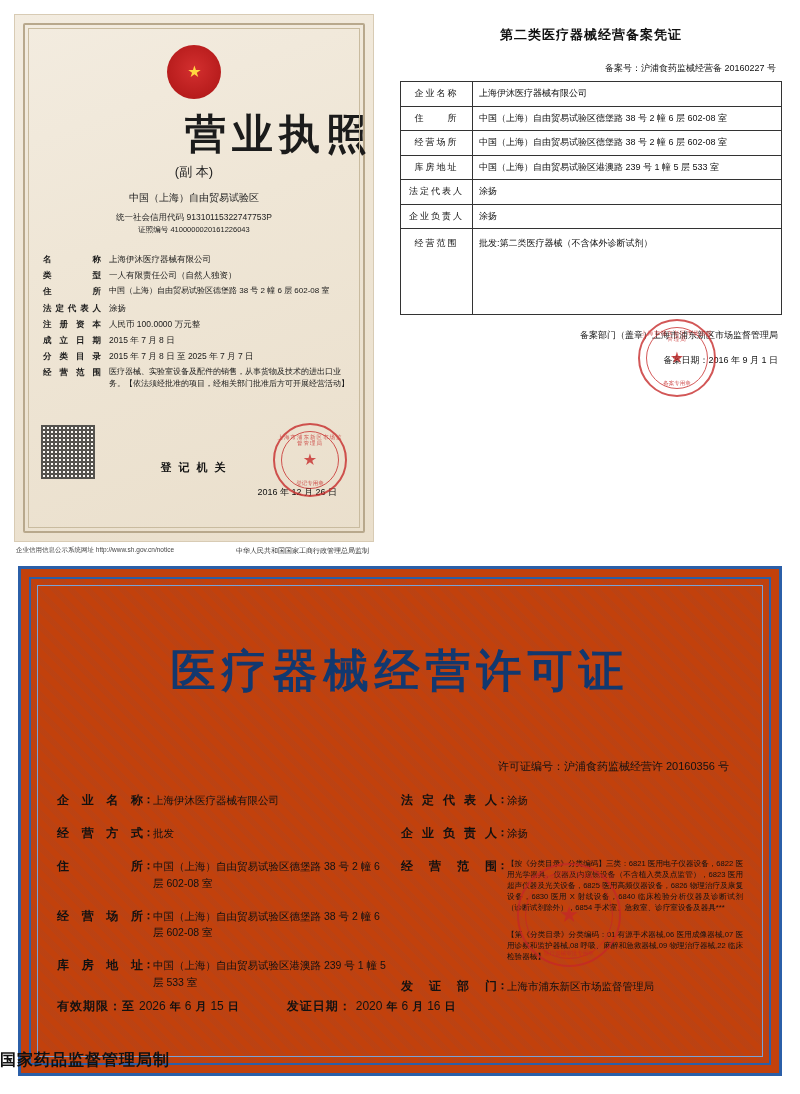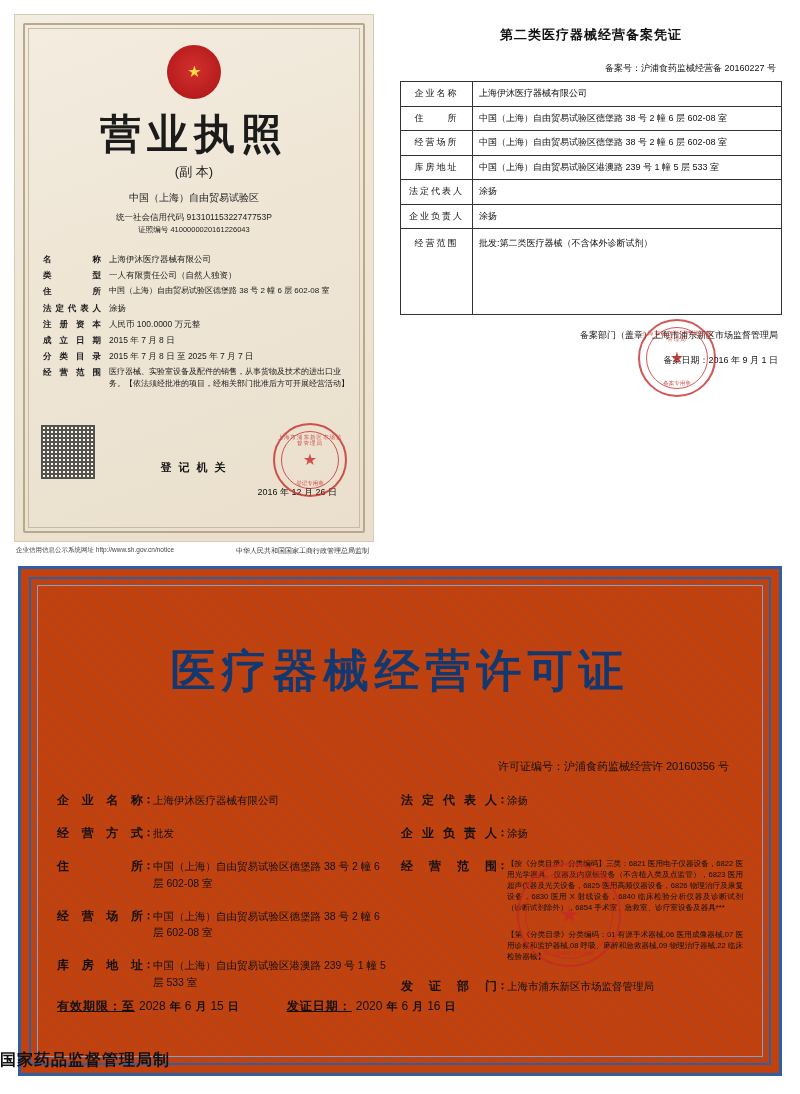"营业执照" .lic-title { text-align: center -> right }
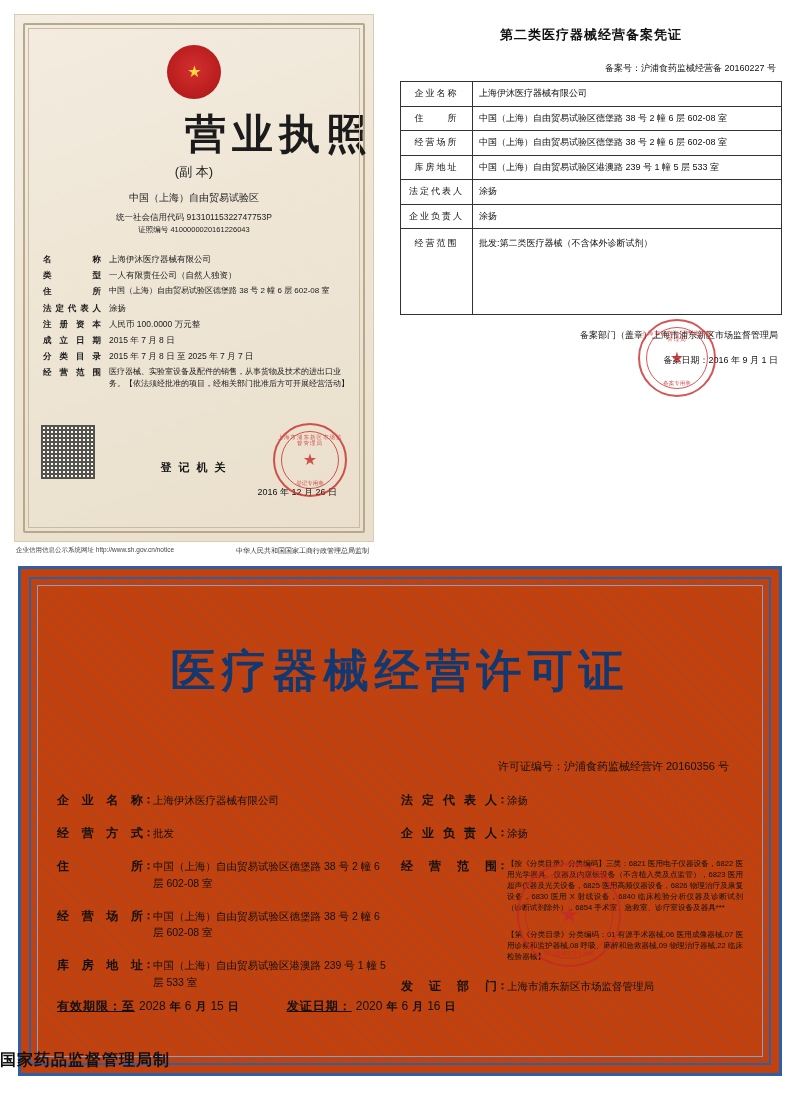"有效期限：至" .dgroup .lab { text-decoration: underline -> none }
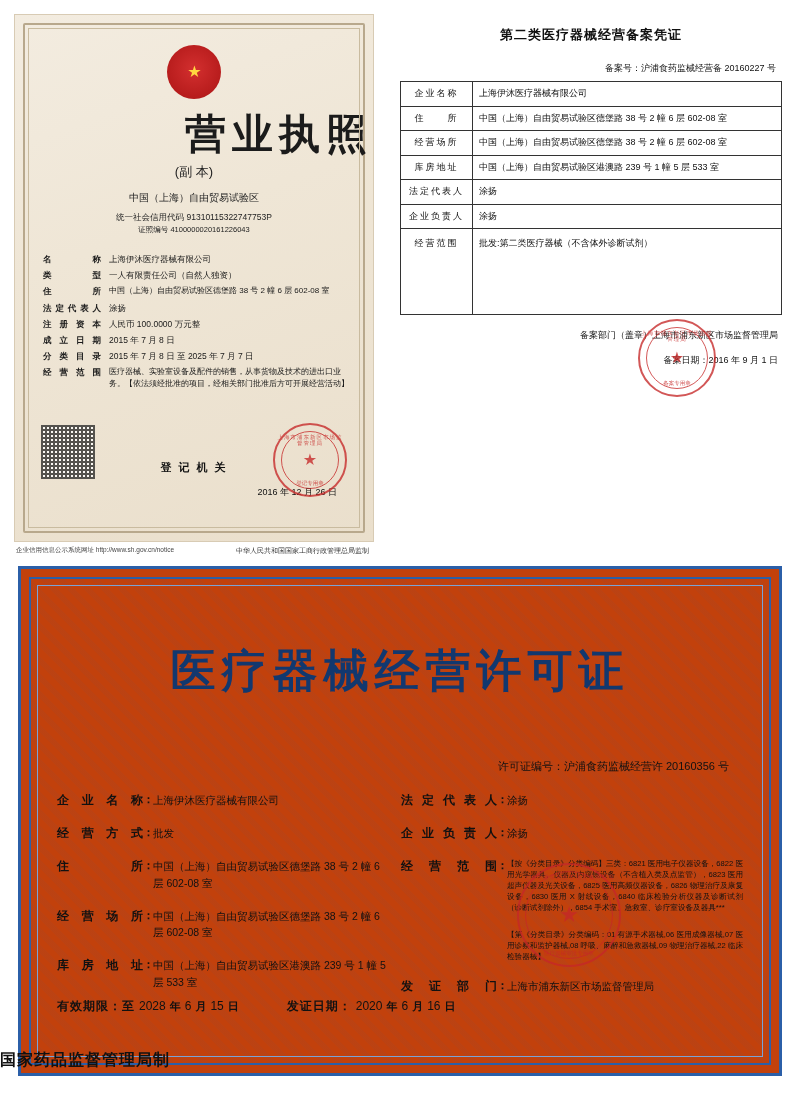"2028" span.num { text: 2028 -> 2026 }
